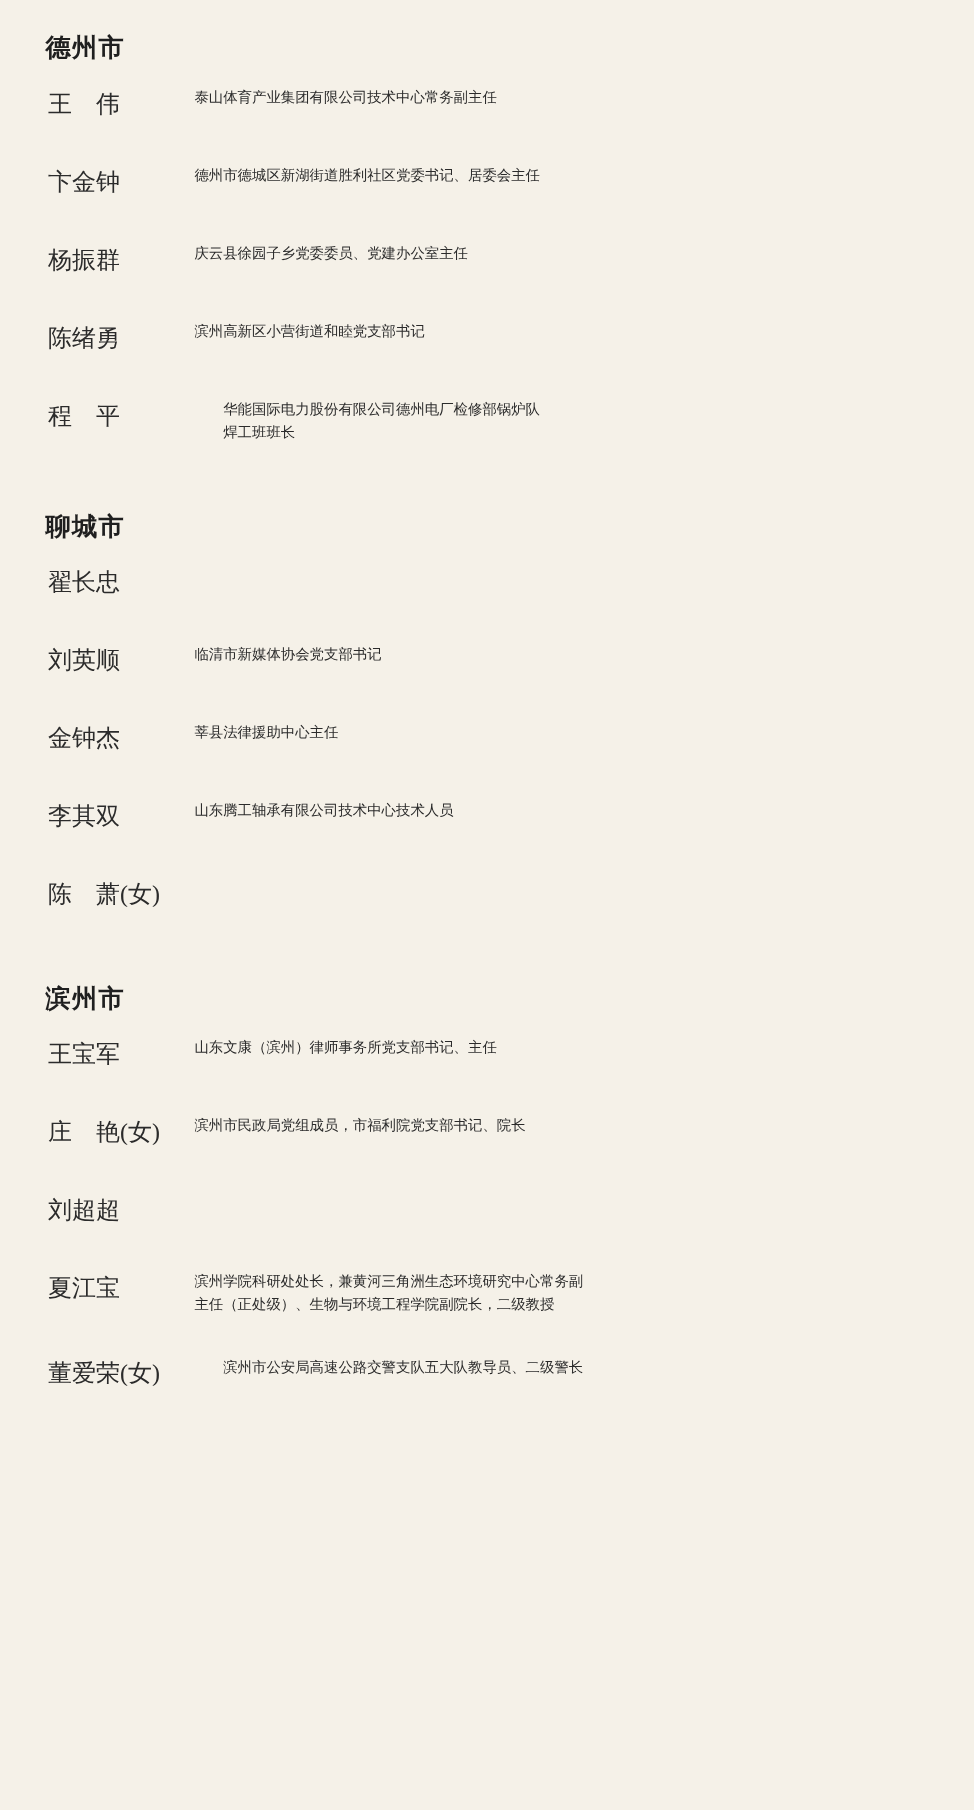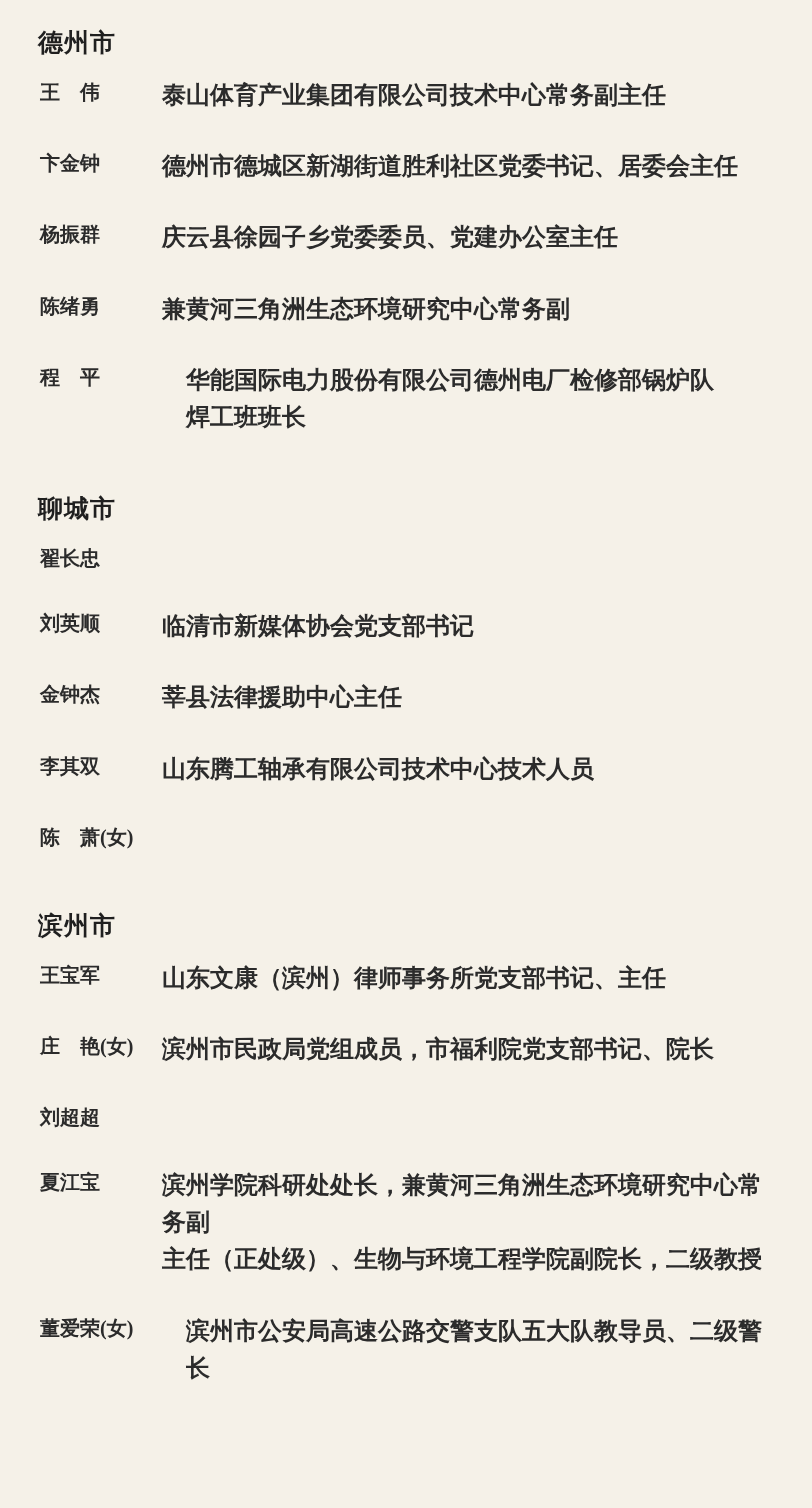"德州市" .section-title { font-size: 25px -> 21px }
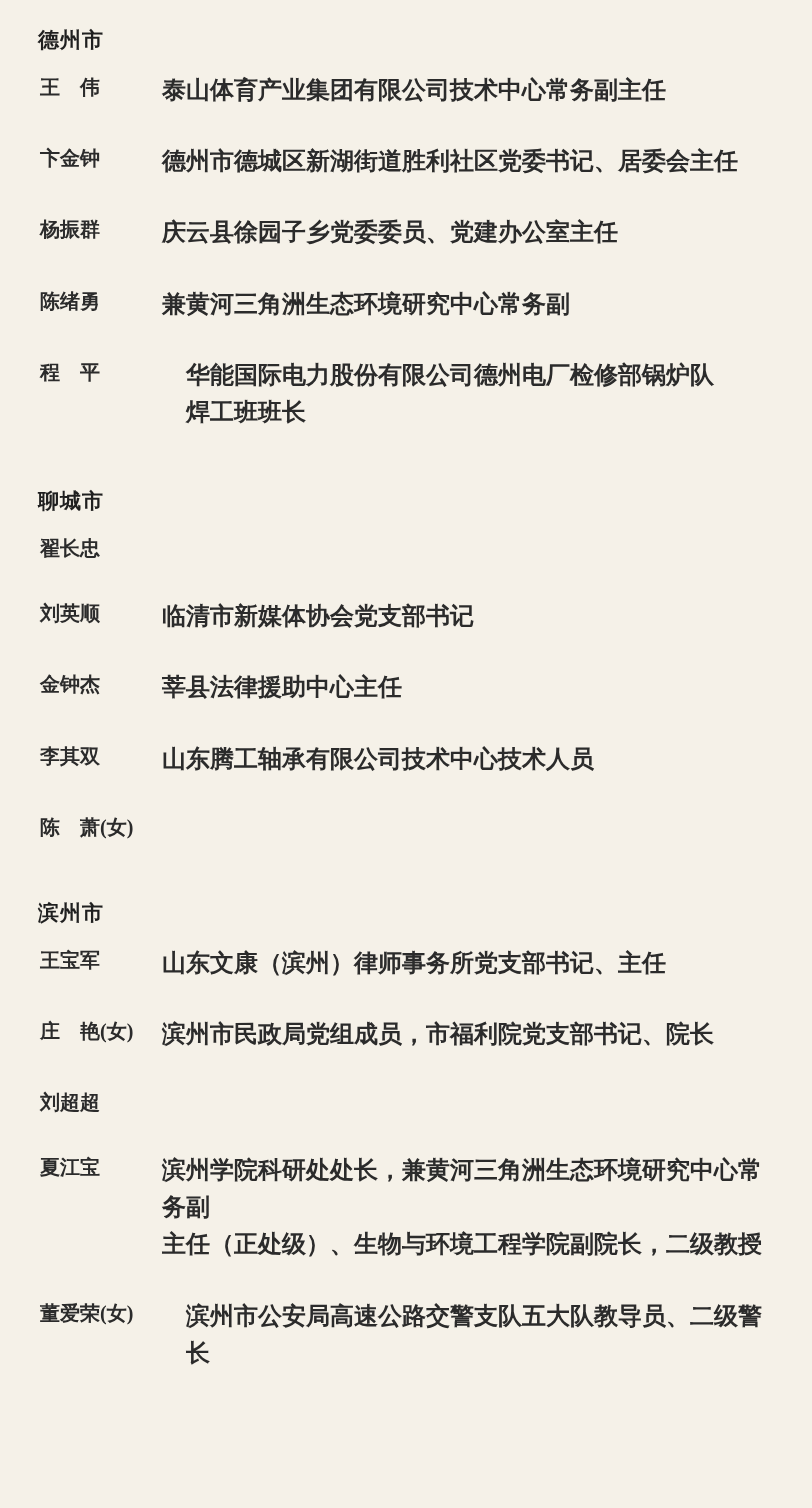"王 伟" .entry { font-weight: bold -> none }
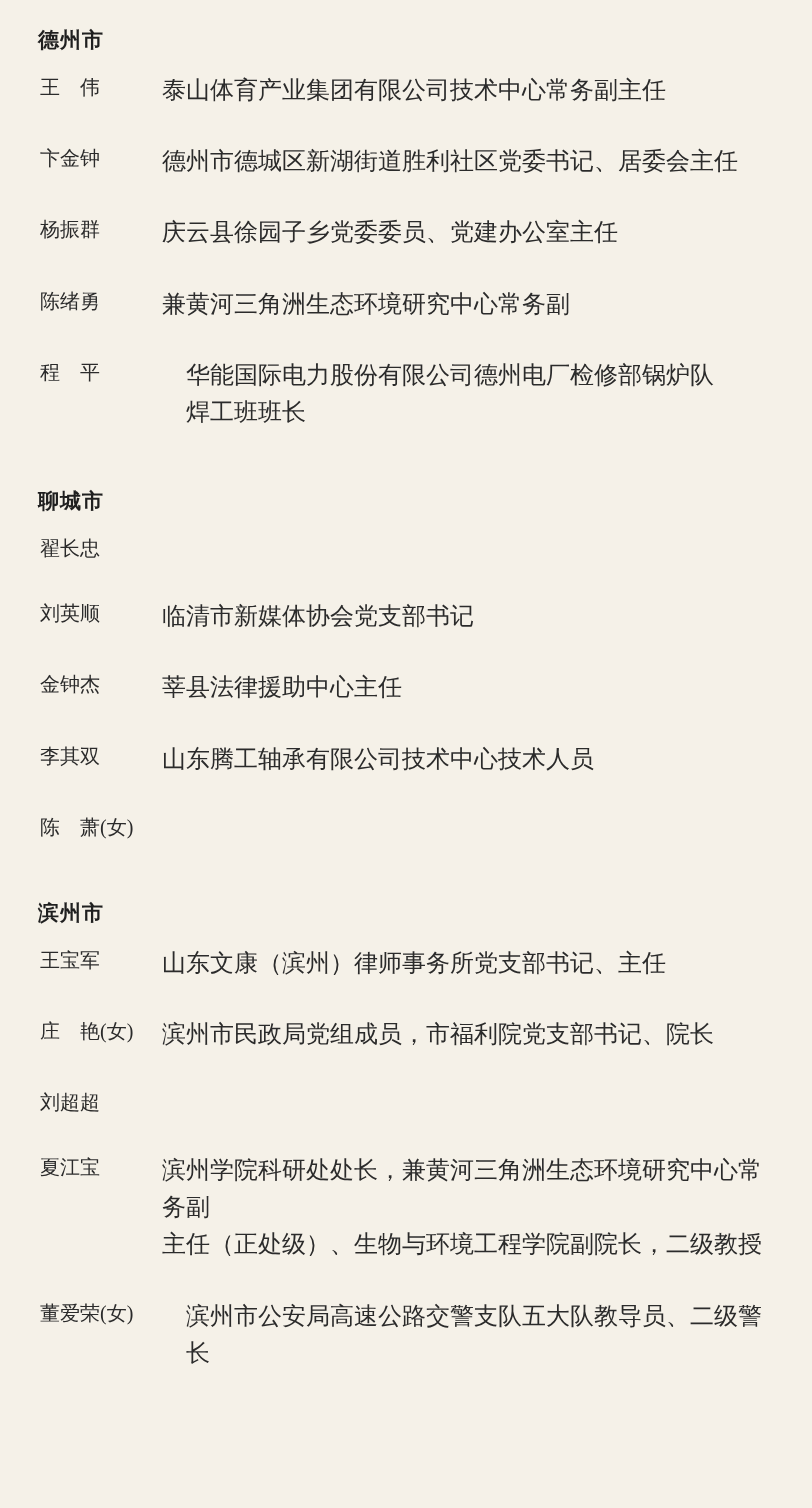"泰山体育产业集团有限公司技术中心常务副主任" .title-text { font-size: 24px -> 12px }
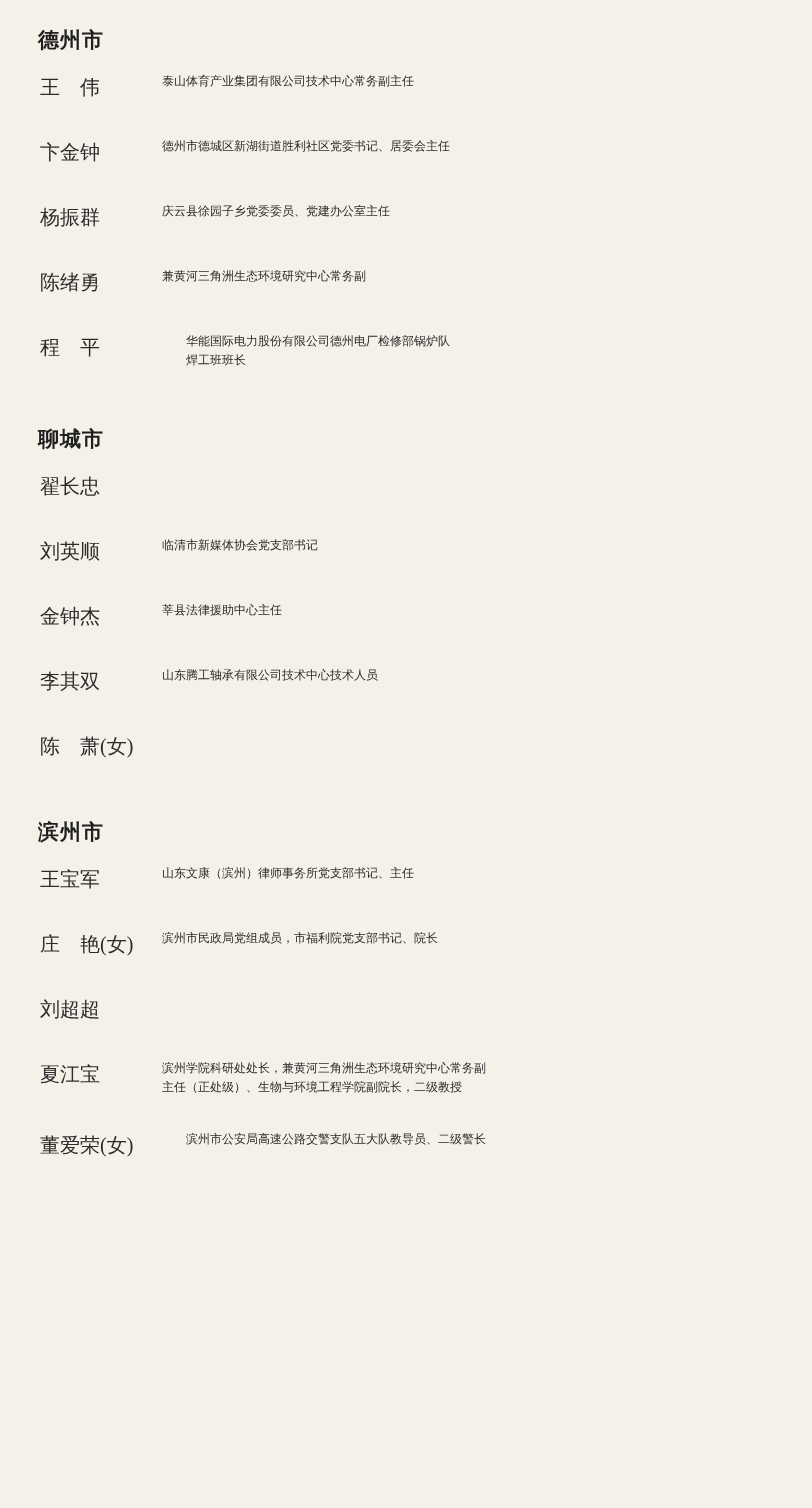"兼黄河三角洲生态环境研究中心常务副" div.title-text { text: 兼黄河三角洲生态环境研究中心常务副 -> 滨州高新区小营街道和睦党支部书记 }
